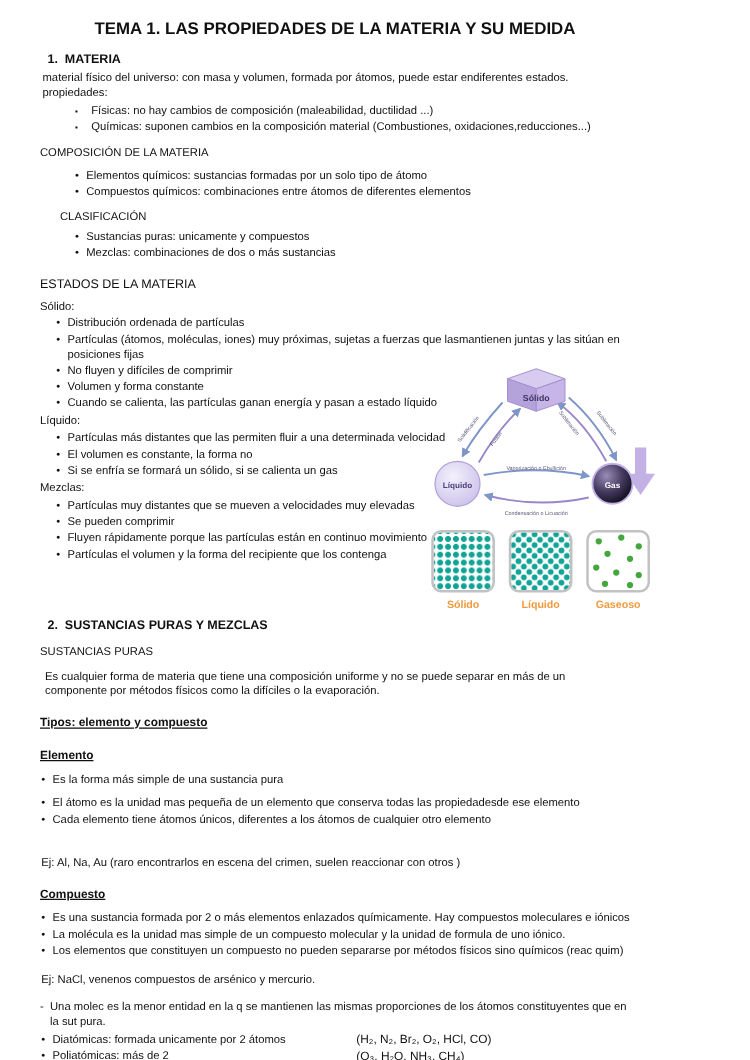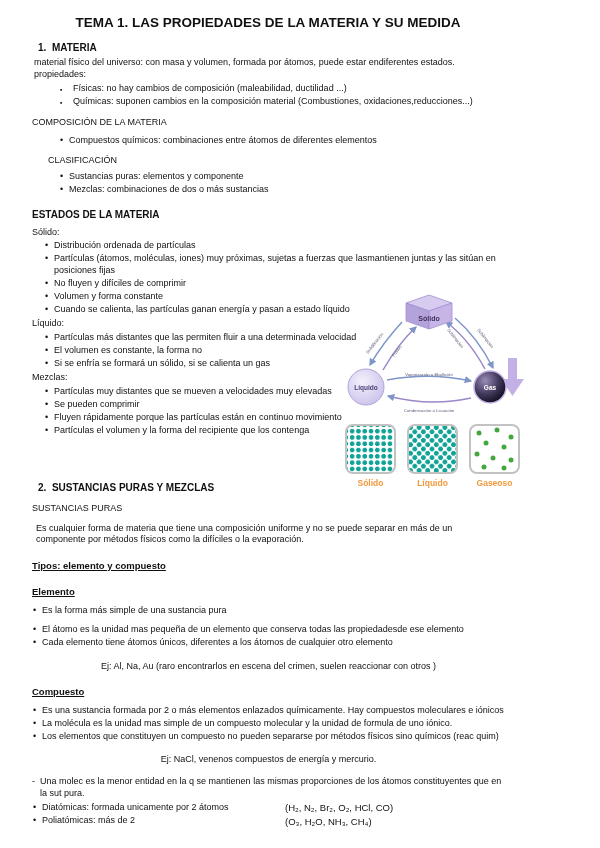"Elementos químicos: sustancias formadas" li { html: none -> <li>Elementos químicos: sustancias formadas por un solo tipo de átomo</li> }
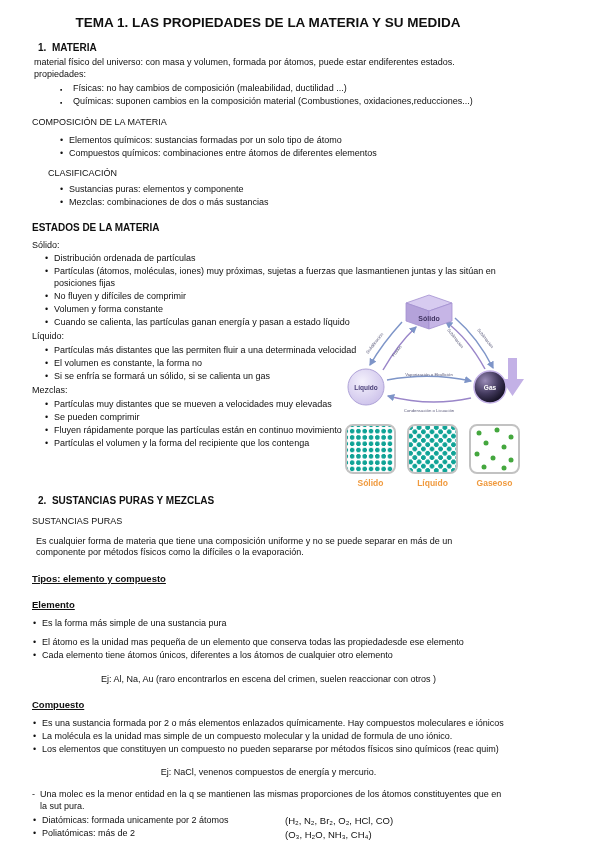"Sustancias puras: elementos y componente" li { text: elementos y componente -> unicamente y compuestos }
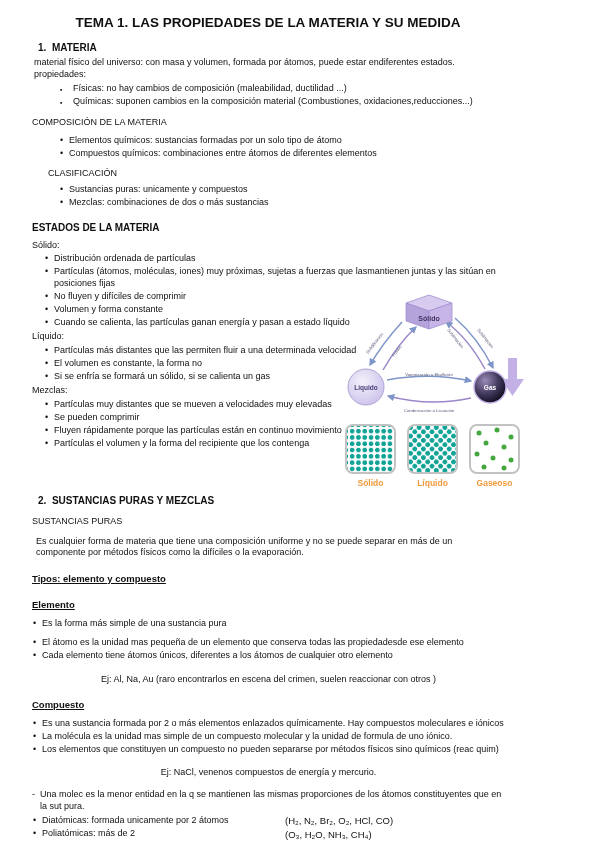"ESTADOS DE LA MATERIA" .h-bold { font-weight: bold -> normal }
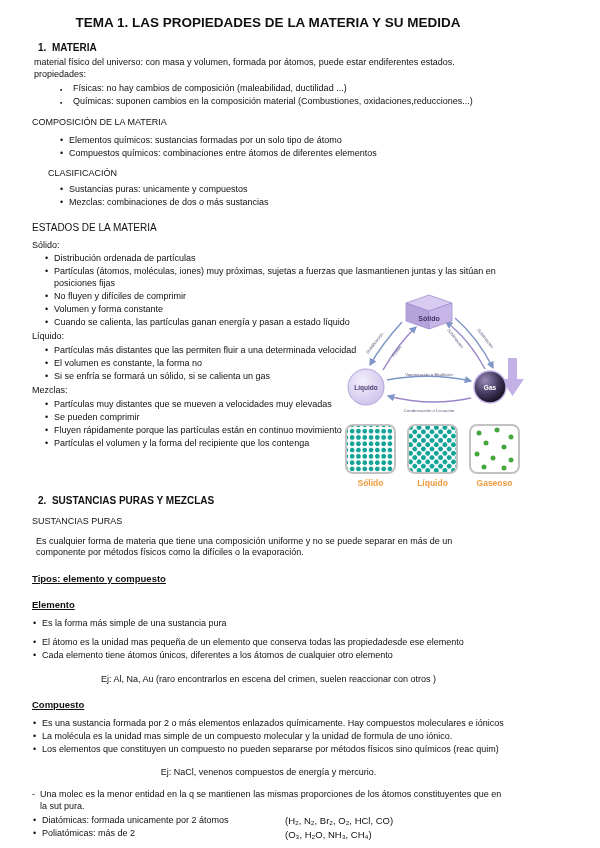"Ej: Al, Na, Au (raro" .ej { margin: 12px 0 0 1px -> 23px 0 0 1px; text-align: center -> none }
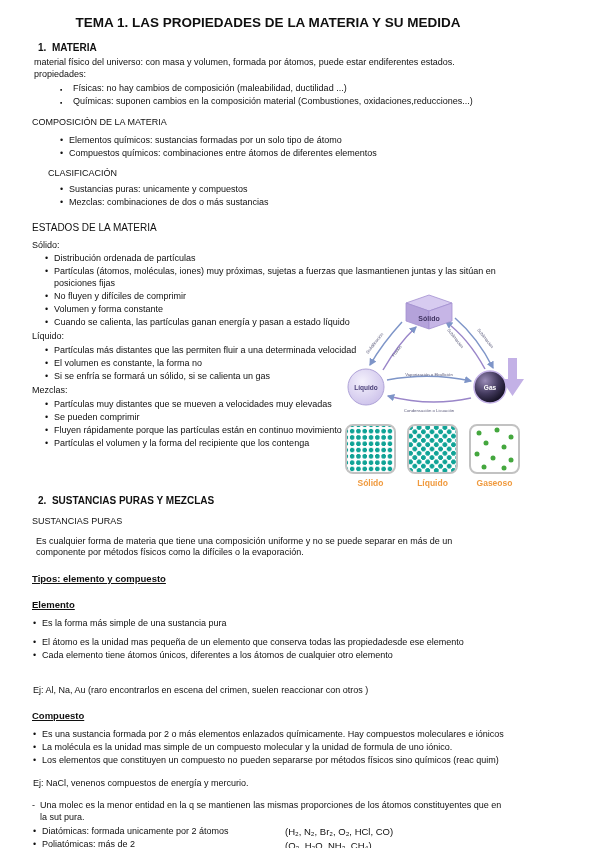"Ej: NaCl, venenos compuestos de" p.ej { text: energía -> arsénico }
